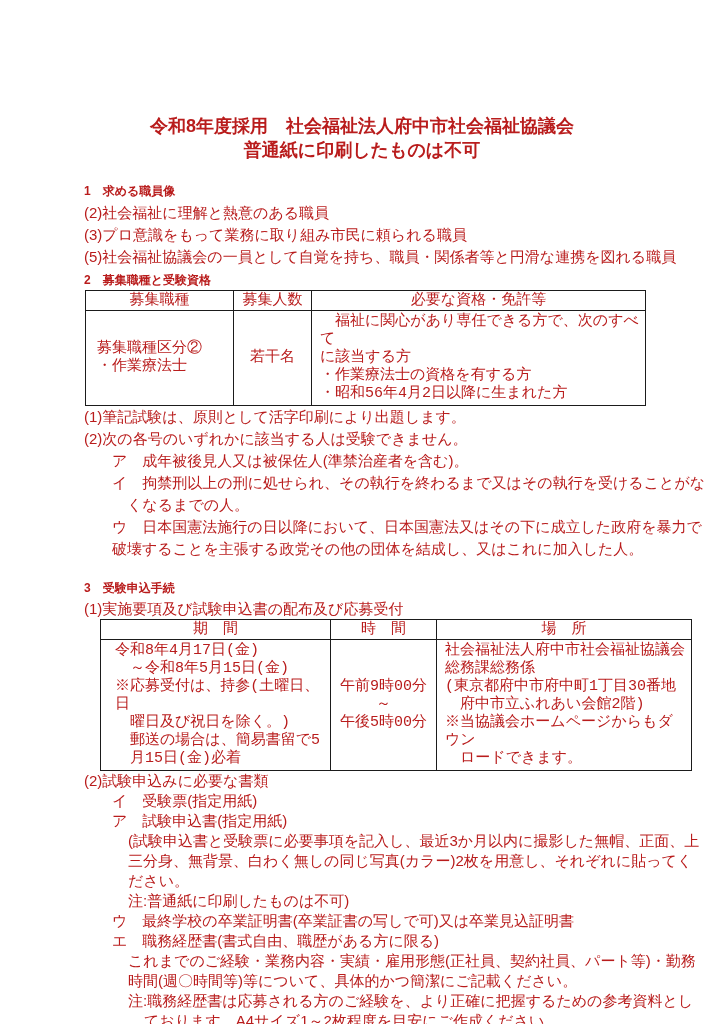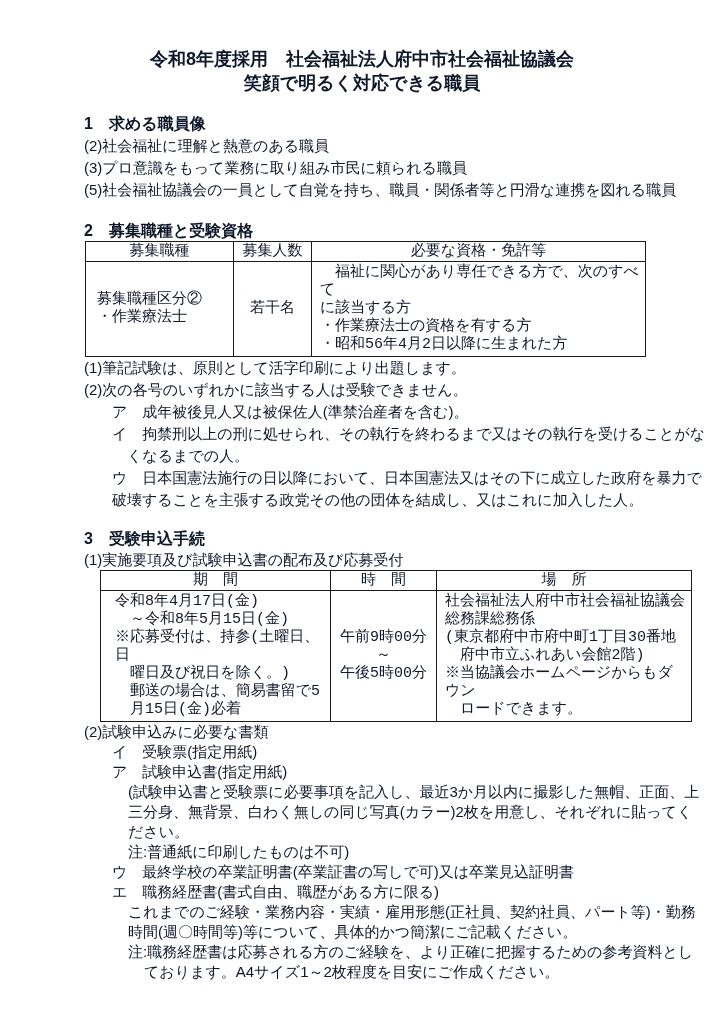"令和8年度採用 社会福祉法人府中市社会福祉協議会" .page { color: #0f172a -> #b91c1c; padding-top: 47px -> 114px }
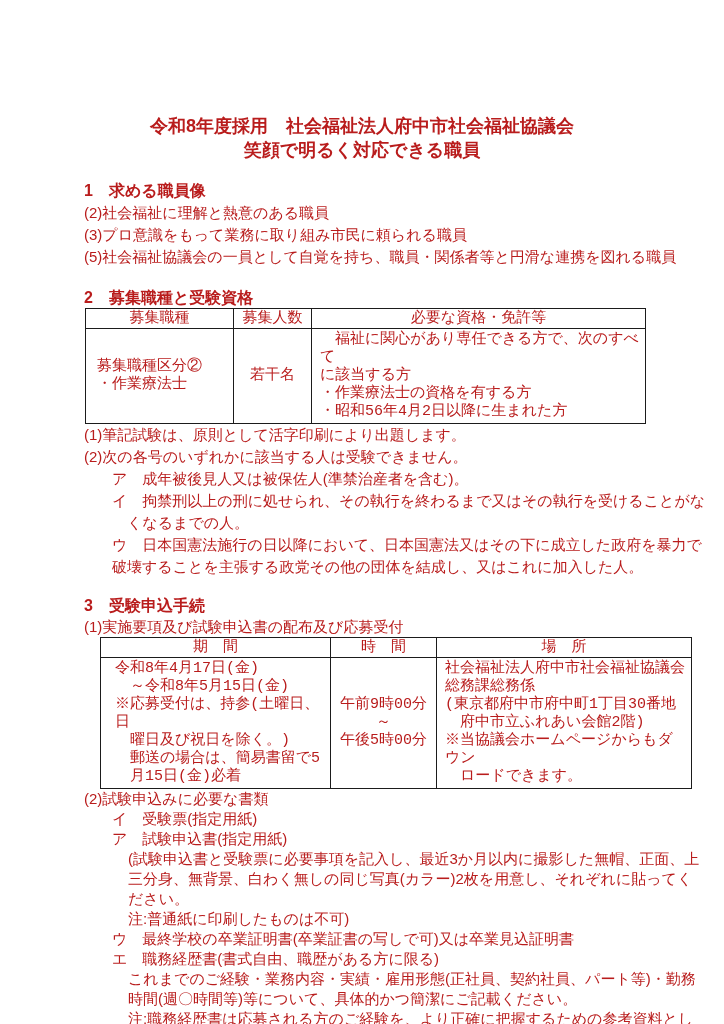"笑顔で明るく対応できる職員" div { text: 笑顔で明るく対応できる職員 -> 普通紙に印刷したものは不可 }
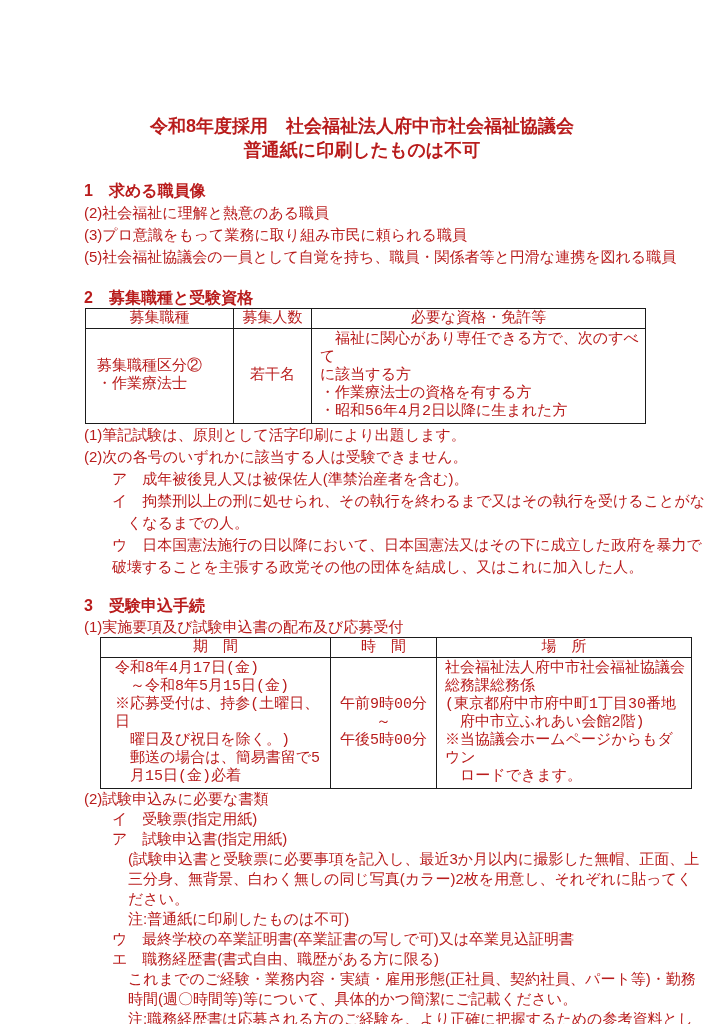"1 求める職員像" .sec-heading { font-size: 16px -> 12px }
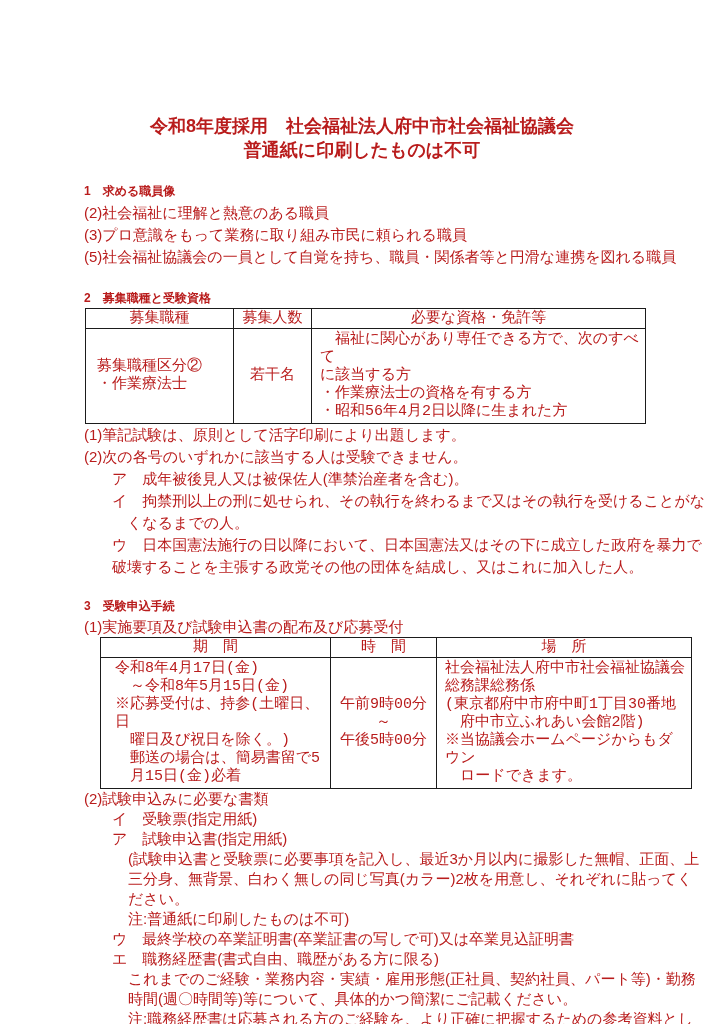"2 募集職種と受験資格" .sec2-heading { margin-top: 20px -> 2px }
